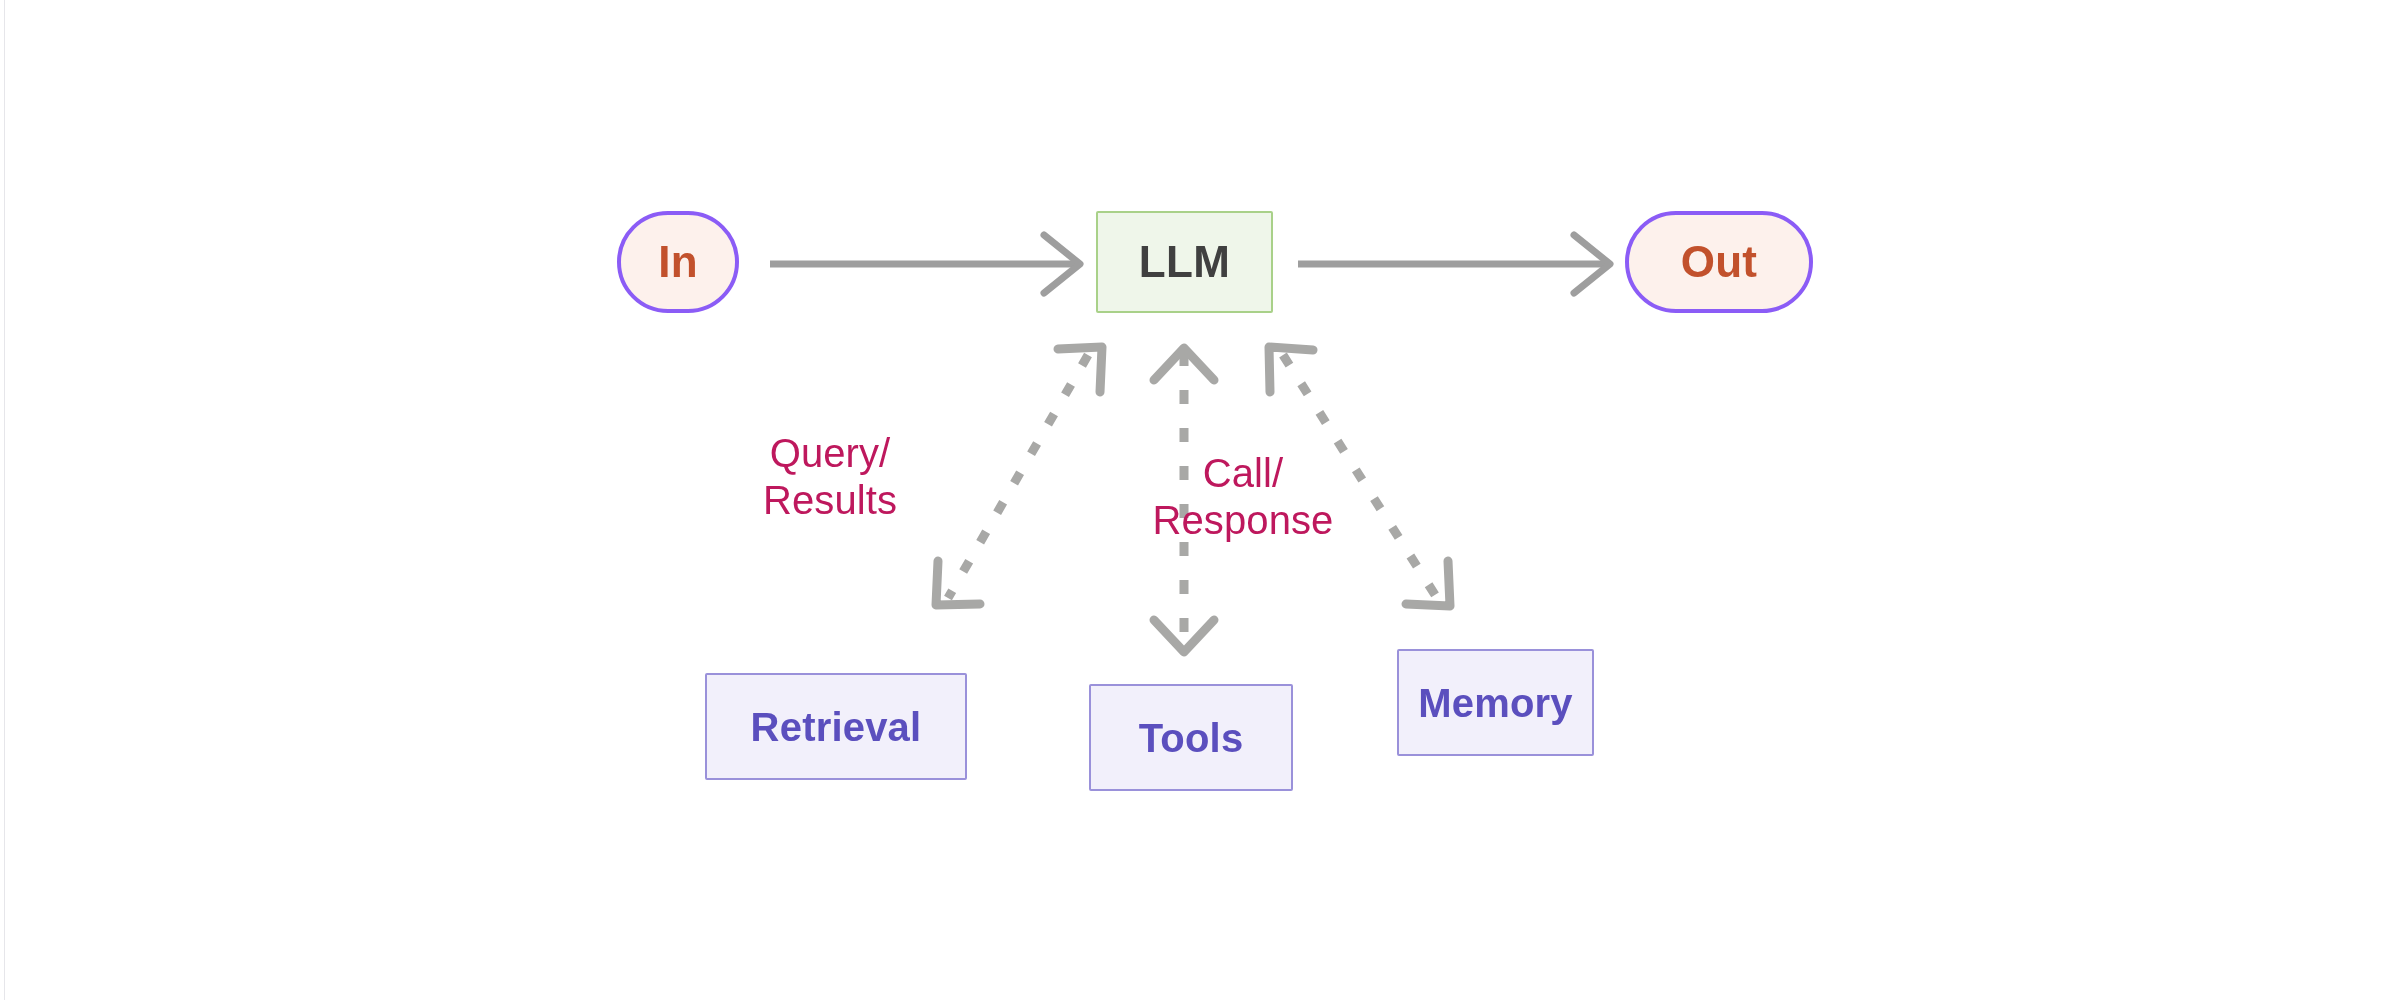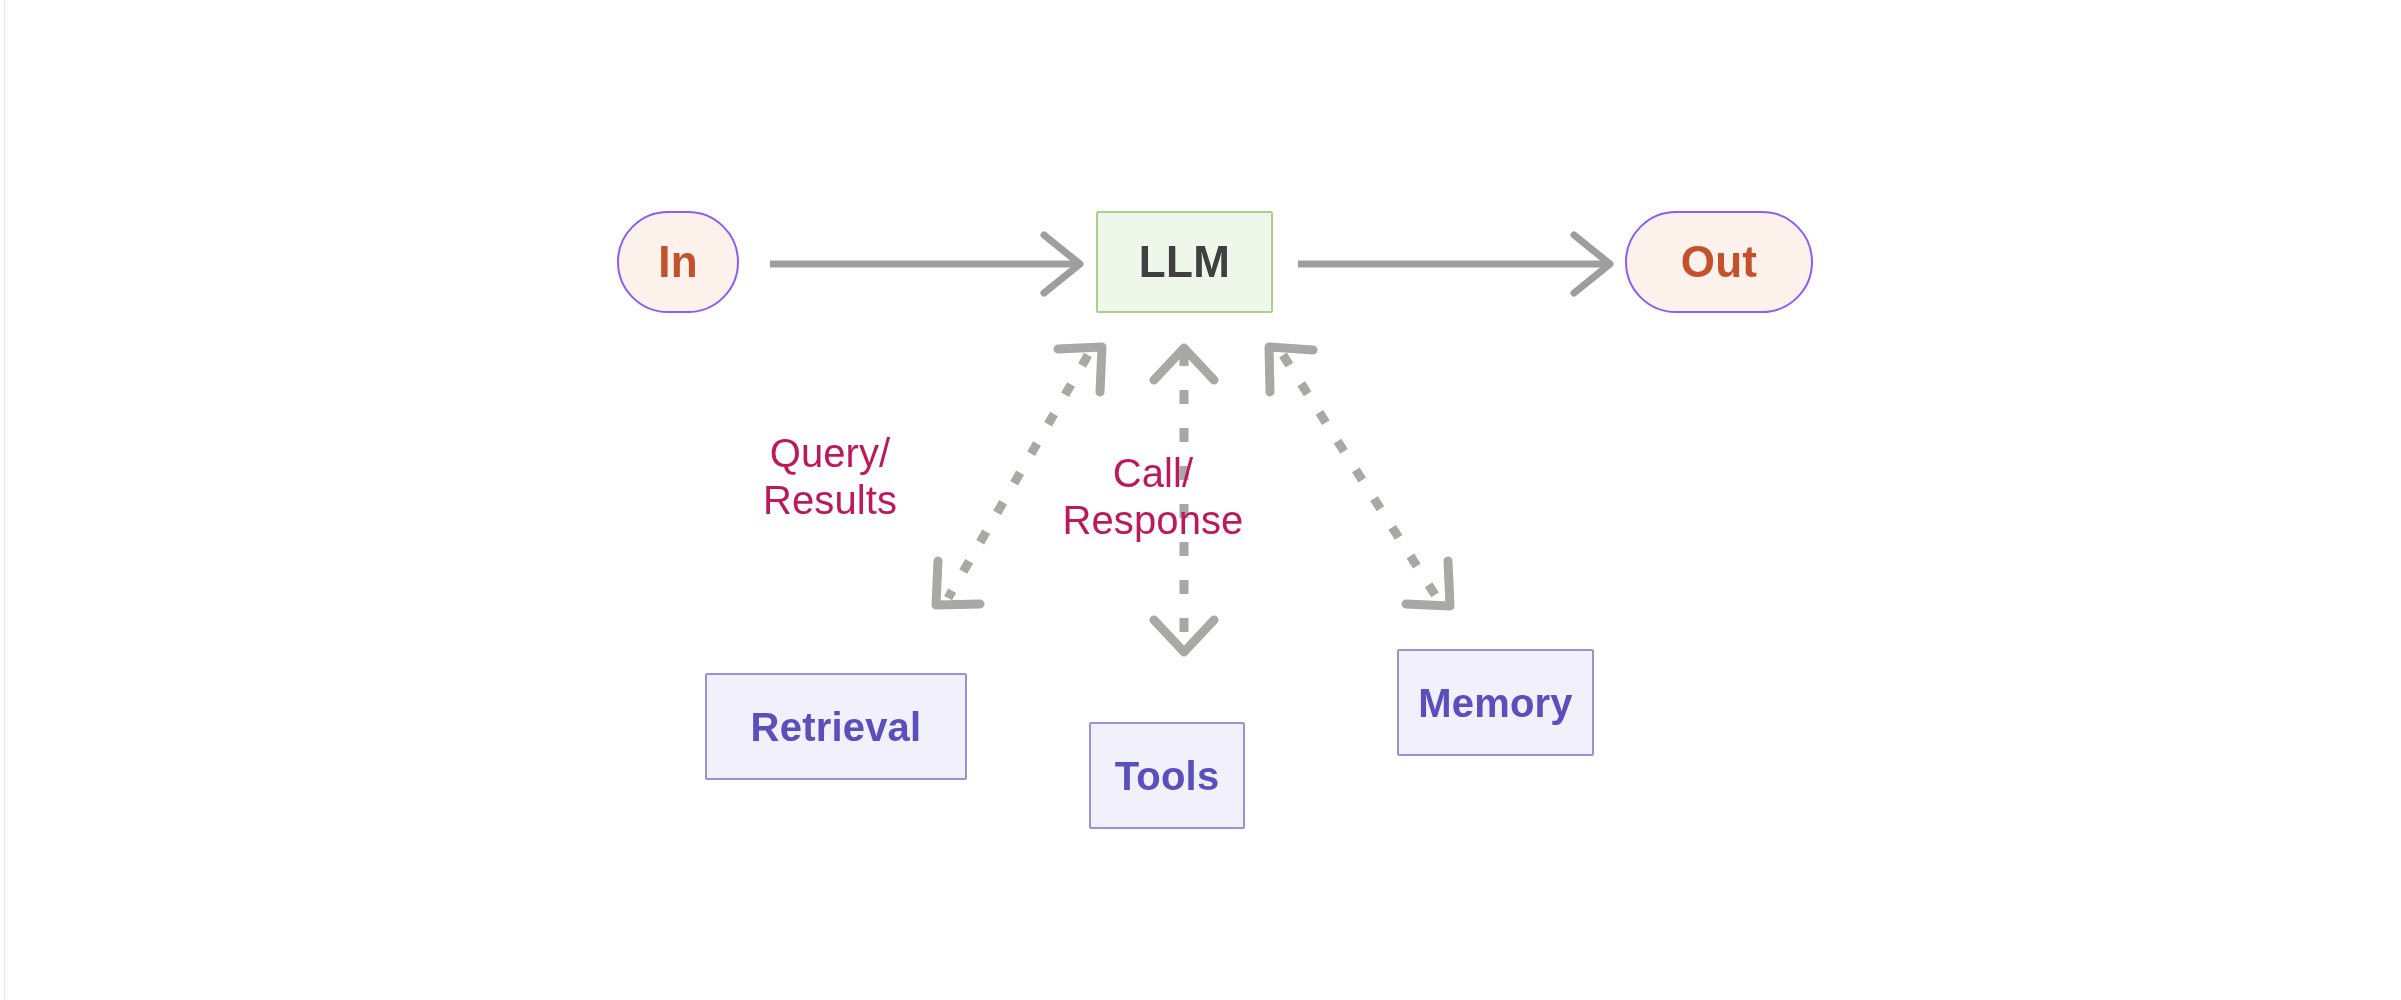"In" .node-io { border: 2px solid #8b5cf6 -> 4px solid #8b5cf6 }
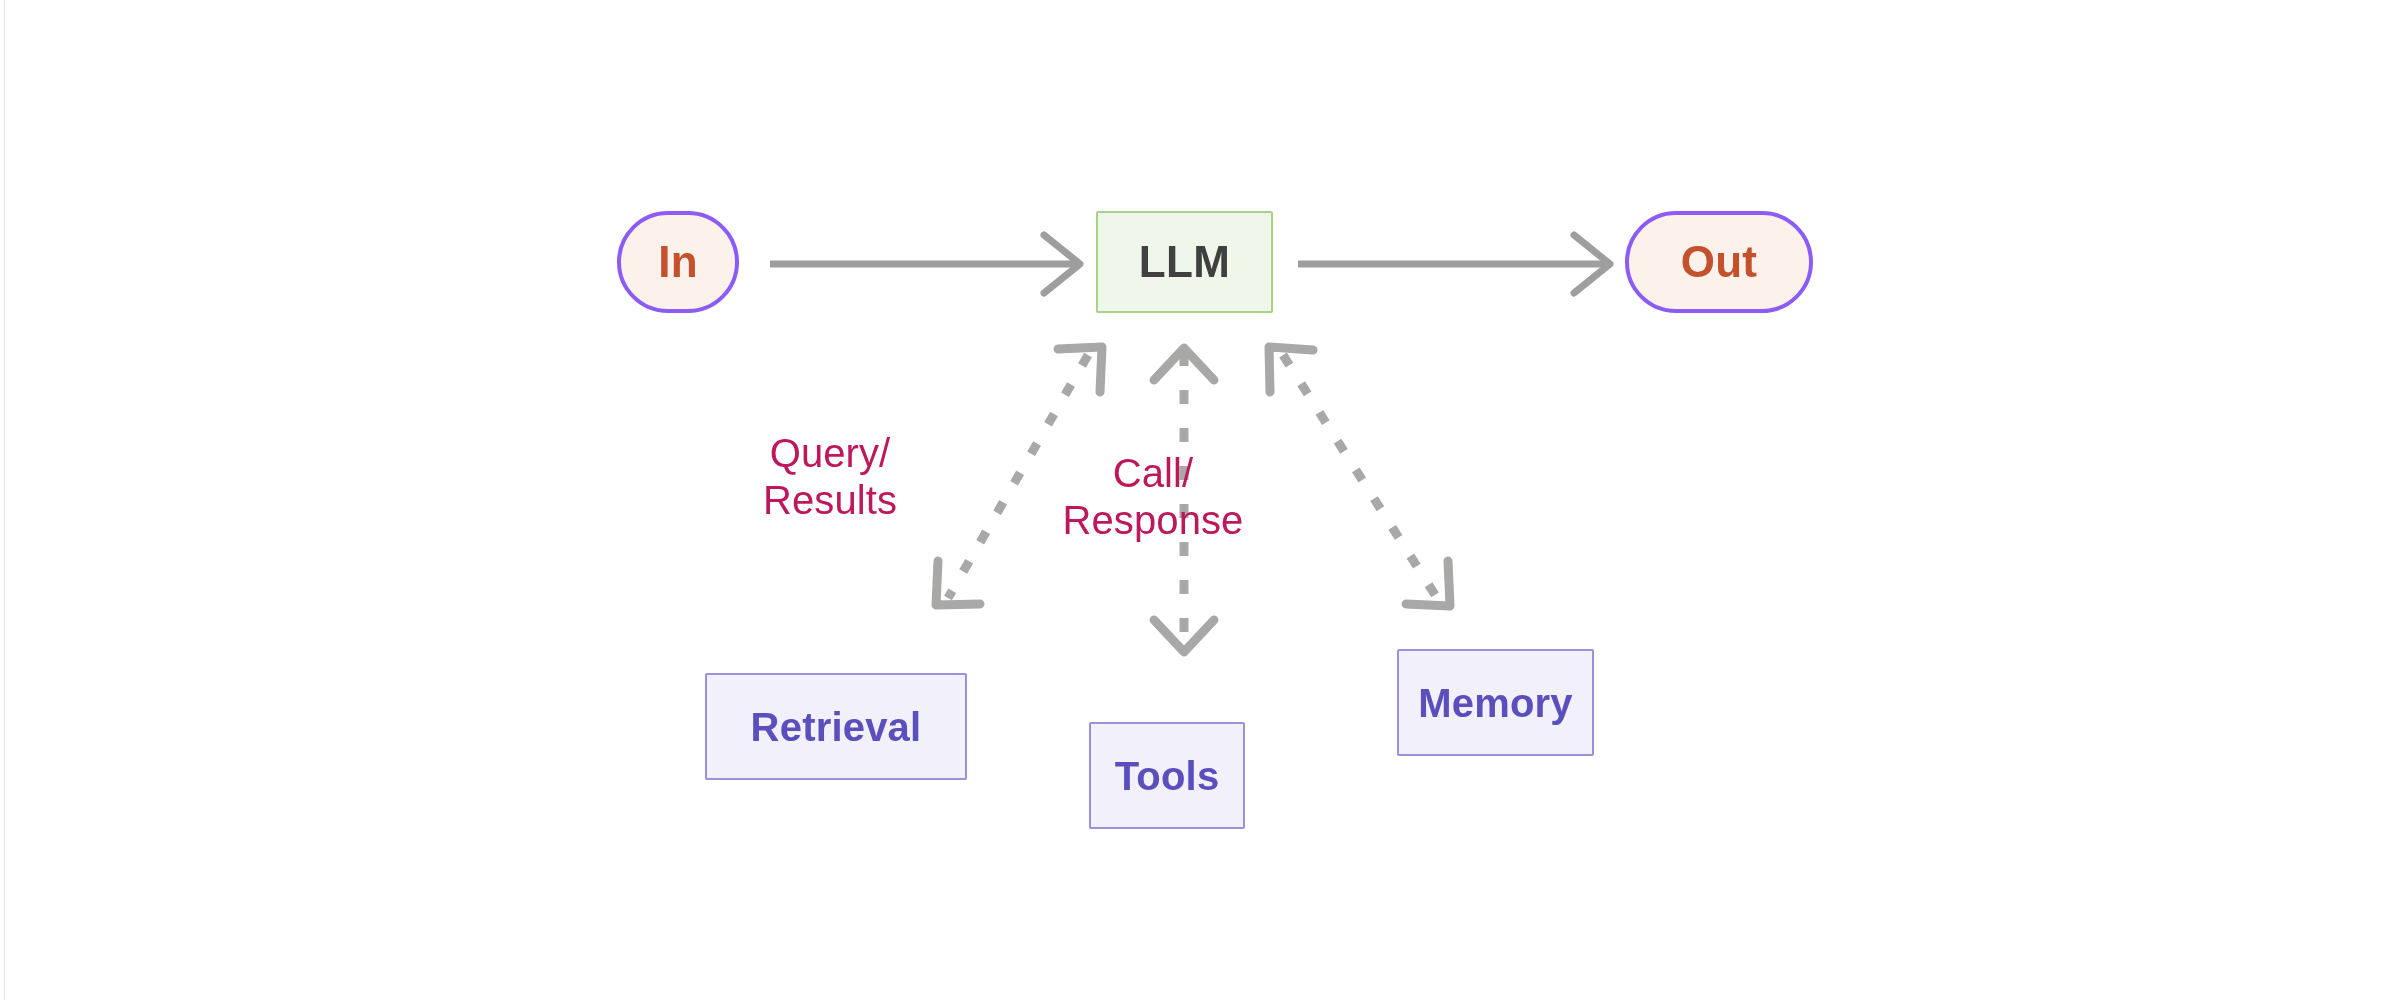"Call/" #label-call { left: 1028px -> 1118px }
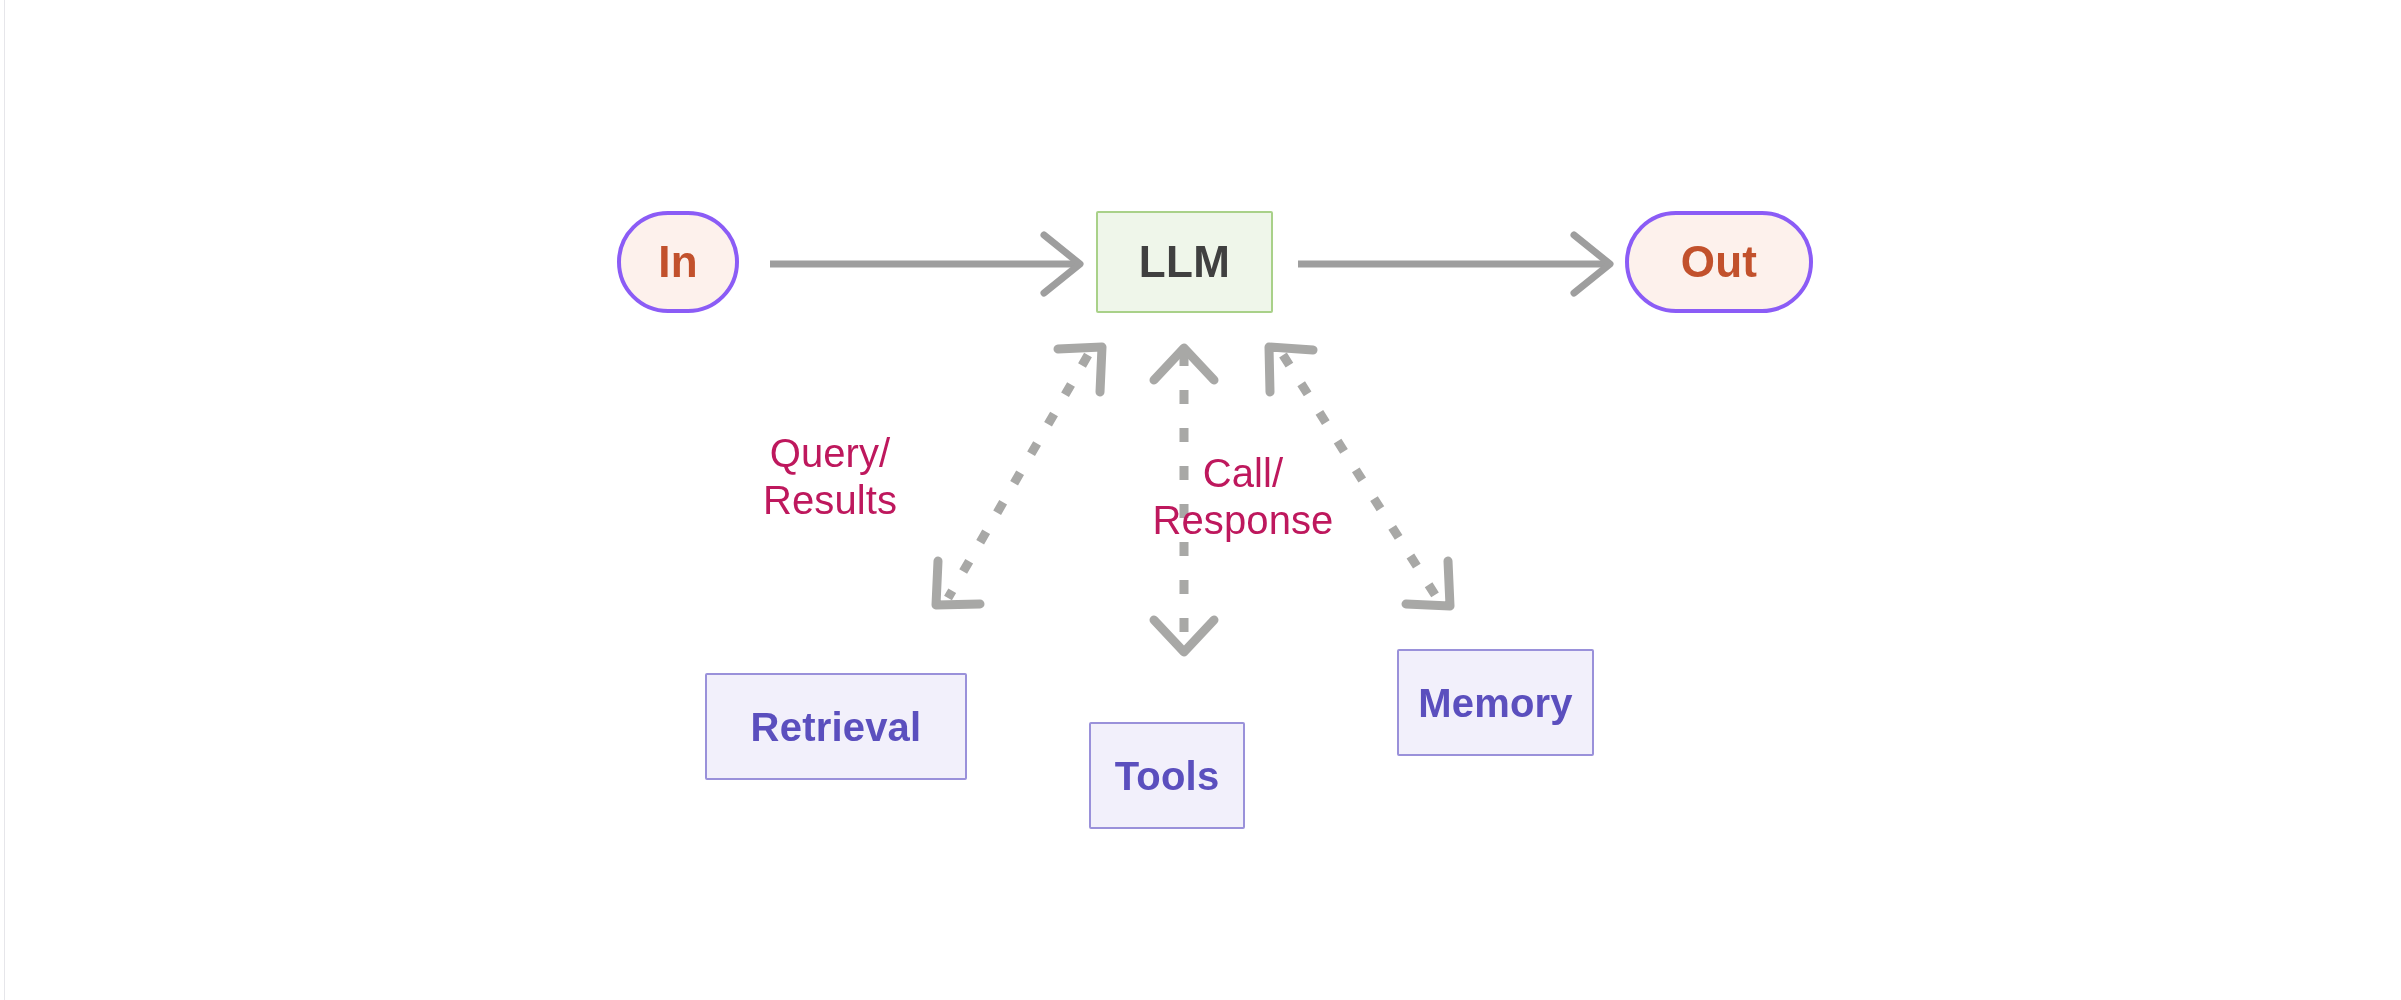"Tools" #node-tools { top: 722px -> 684px; width: 156px -> 204px }
